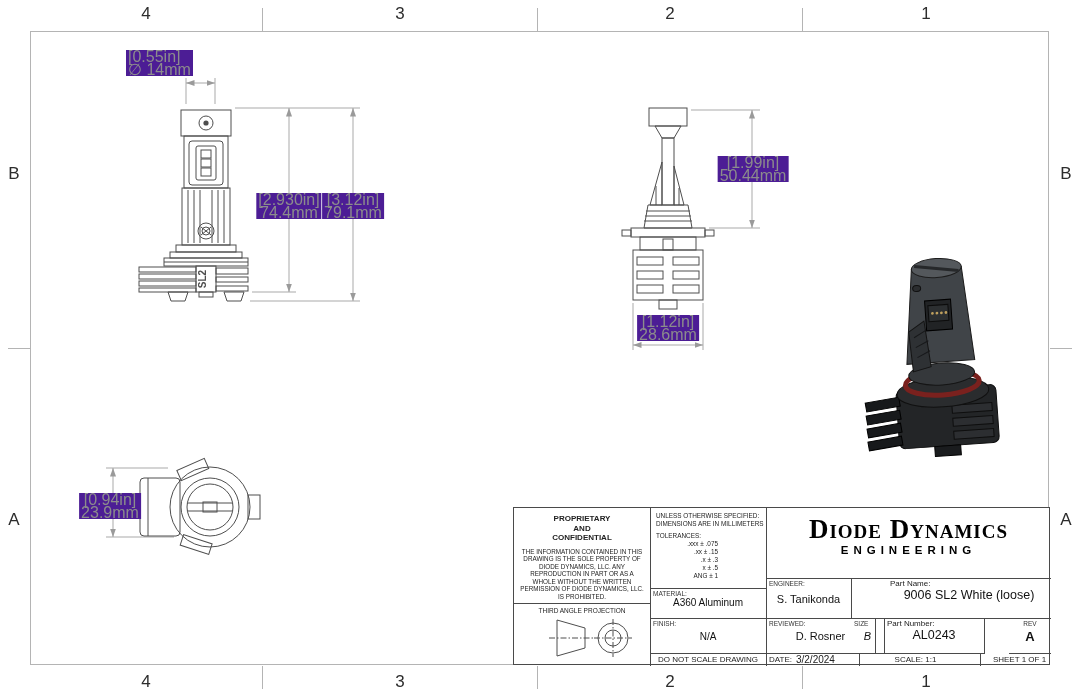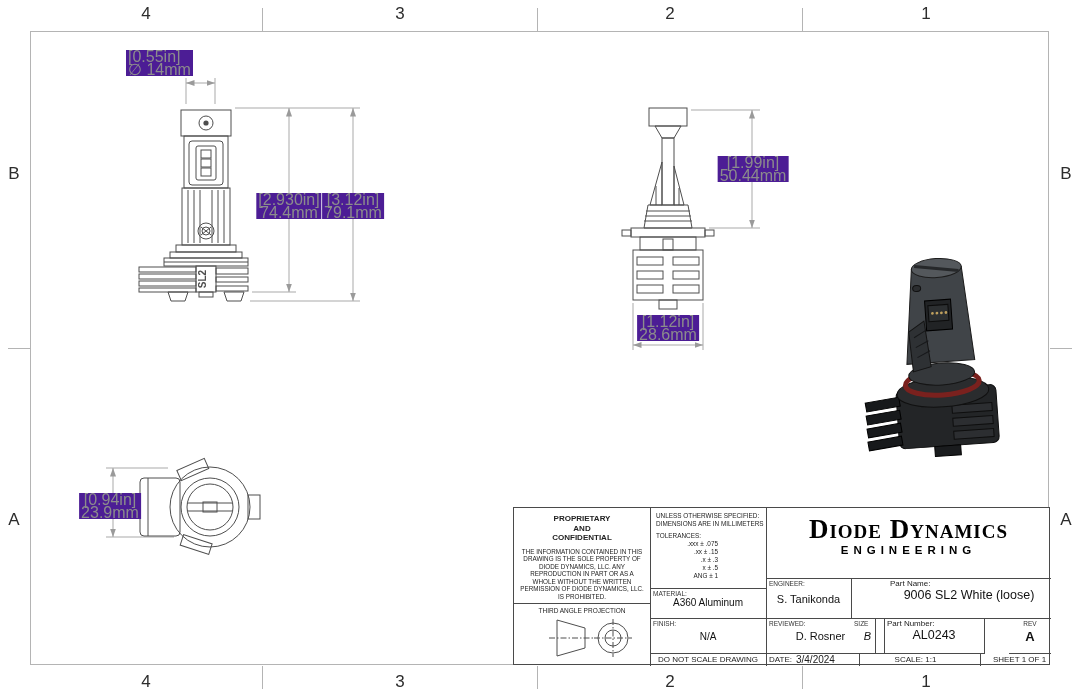"3/4/2024" span.dv { text: 3/4/2024 -> 3/2/2024 }
